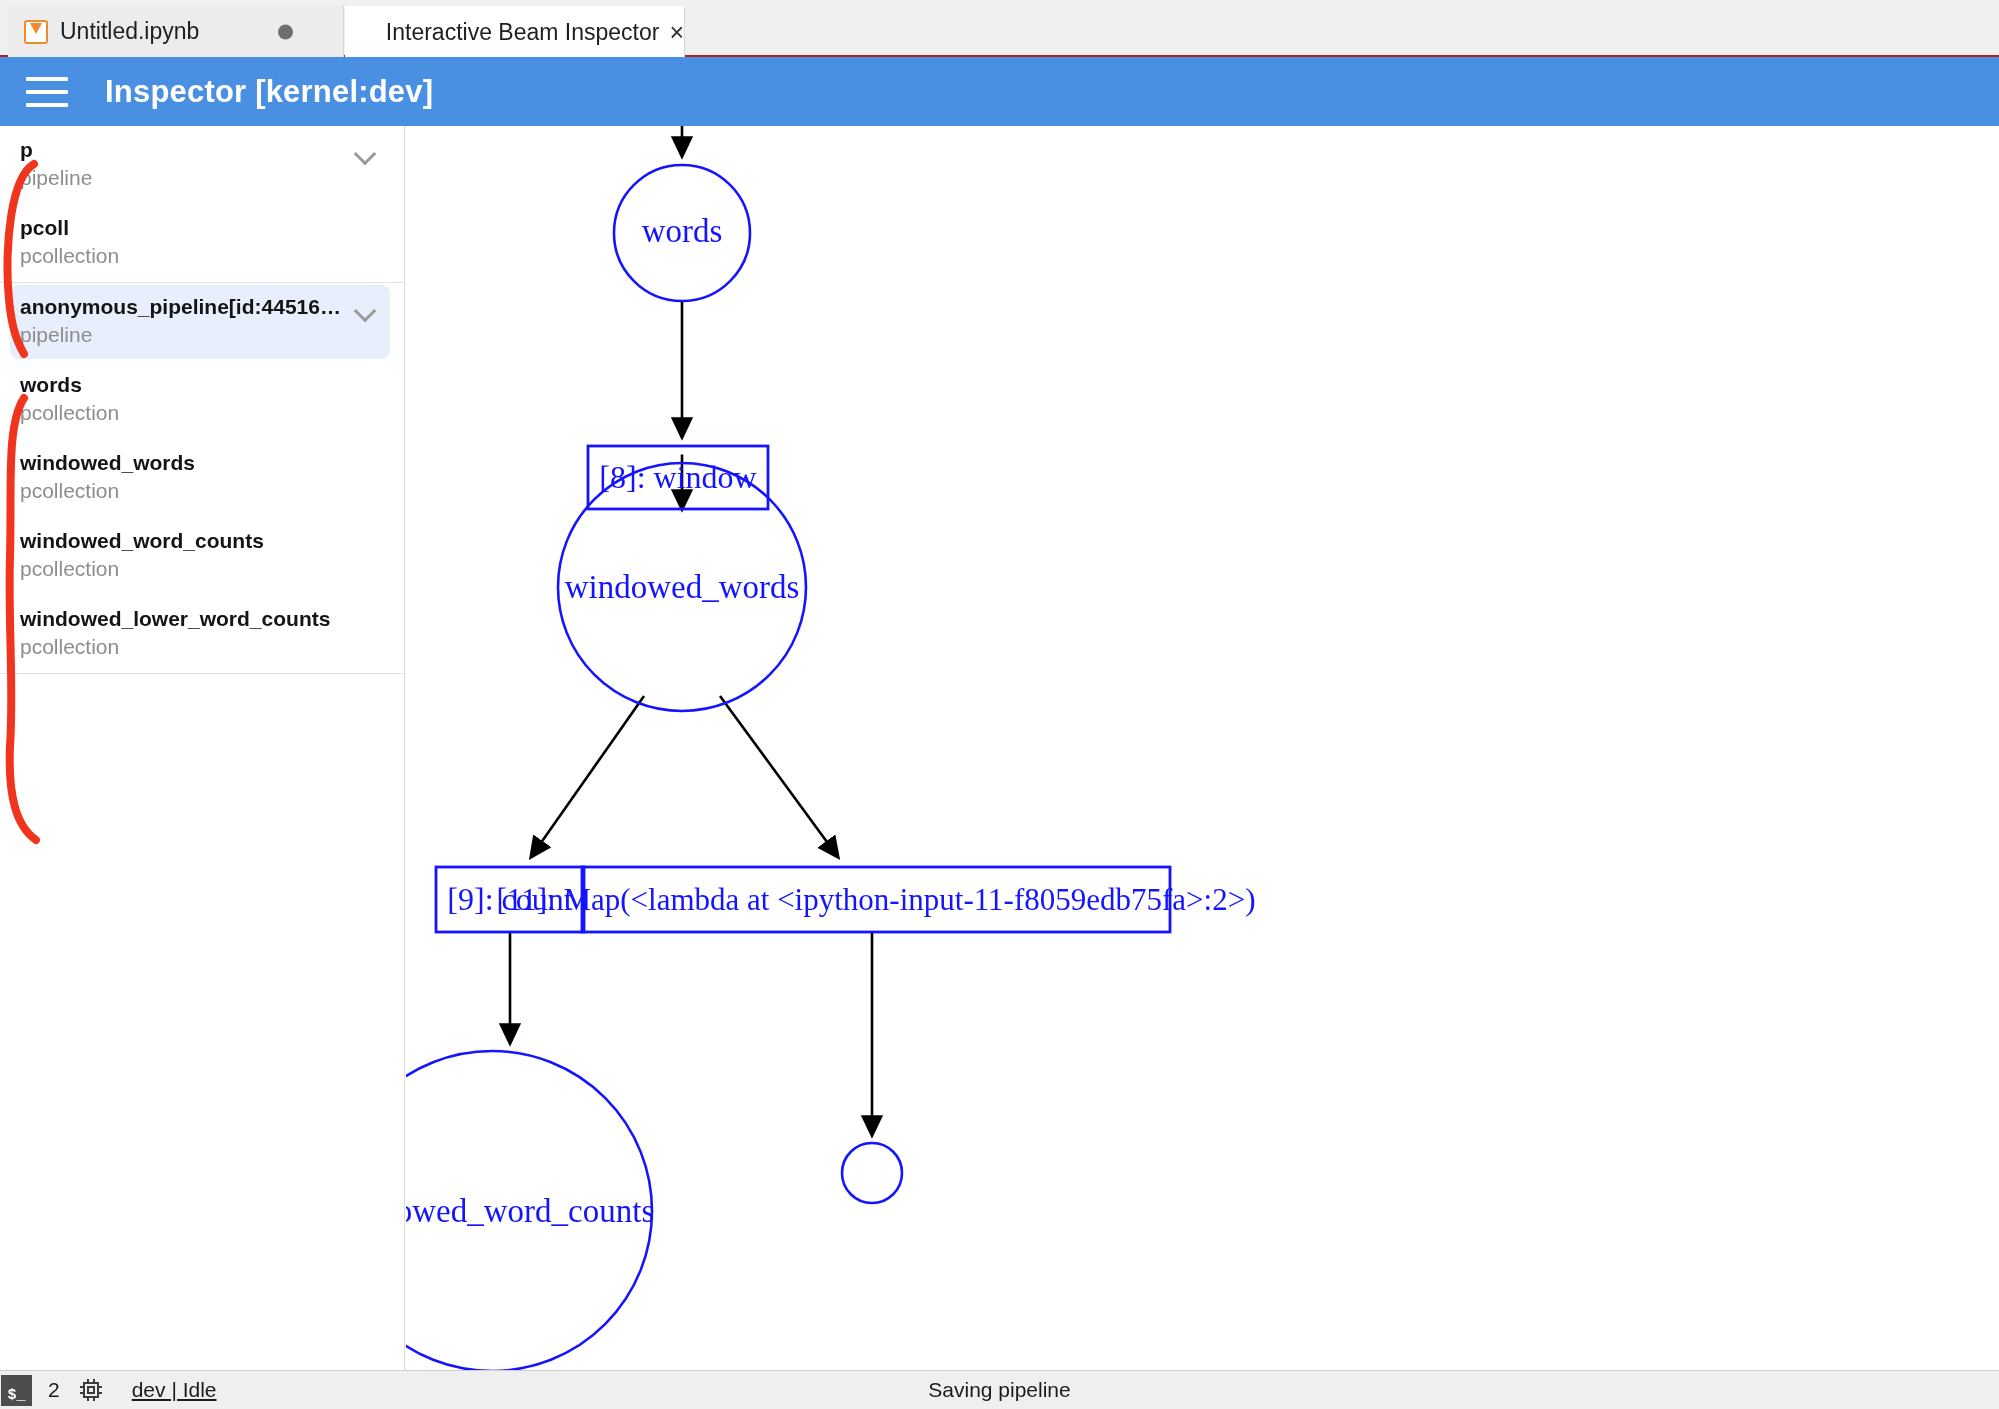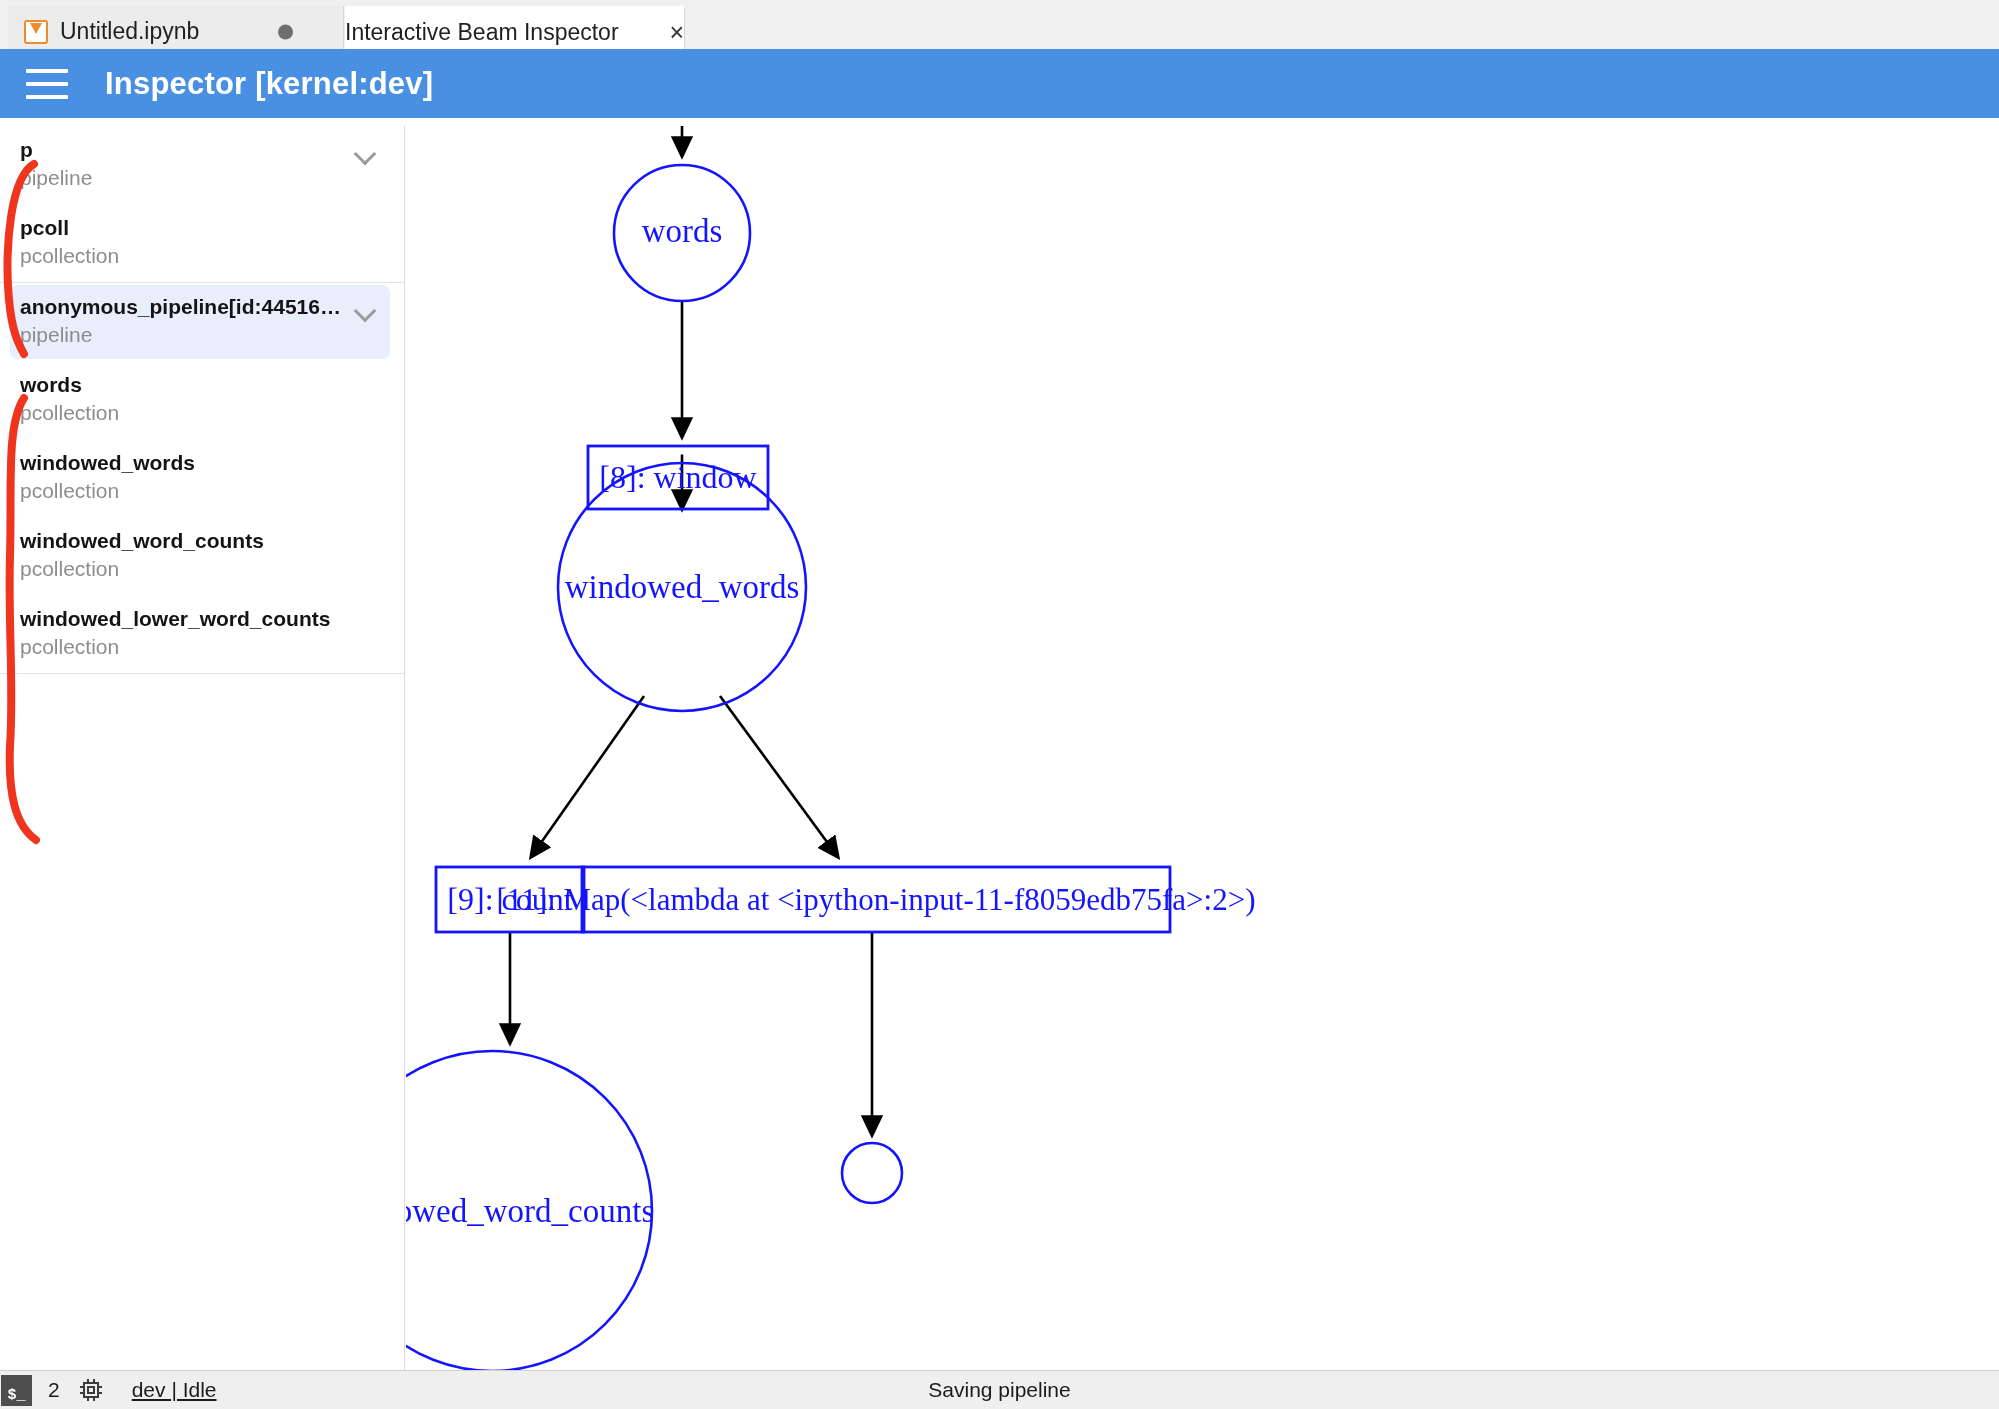"Interactive Beam Inspector" #tab-inspector { justify-content: space-between -> flex-end }
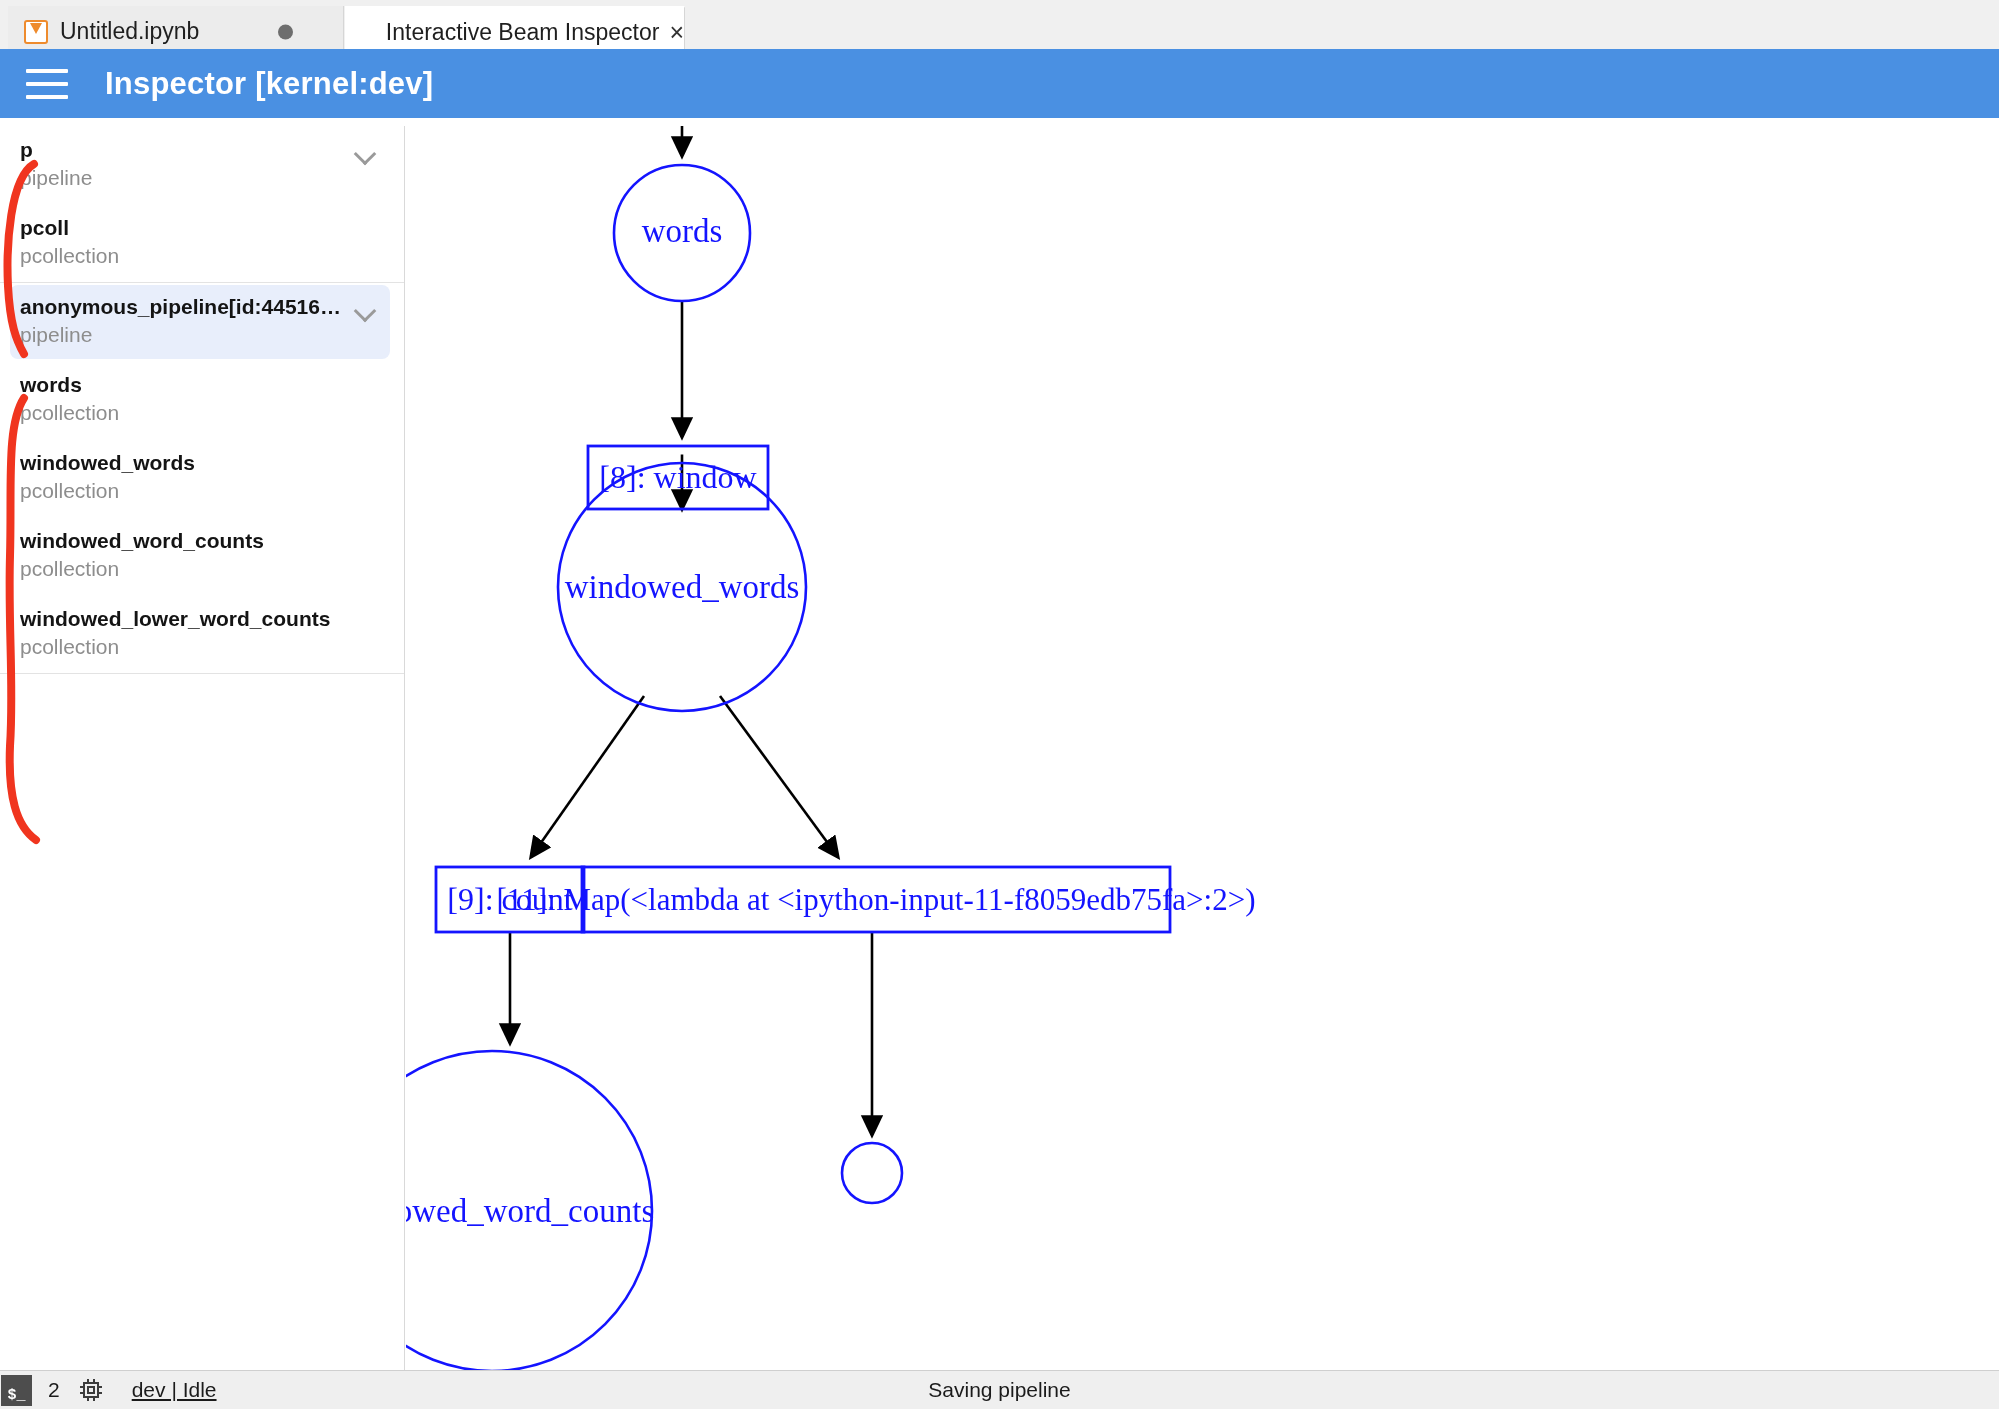"Inspector [kernel:dev]" #header { top: 49px -> 57px }
